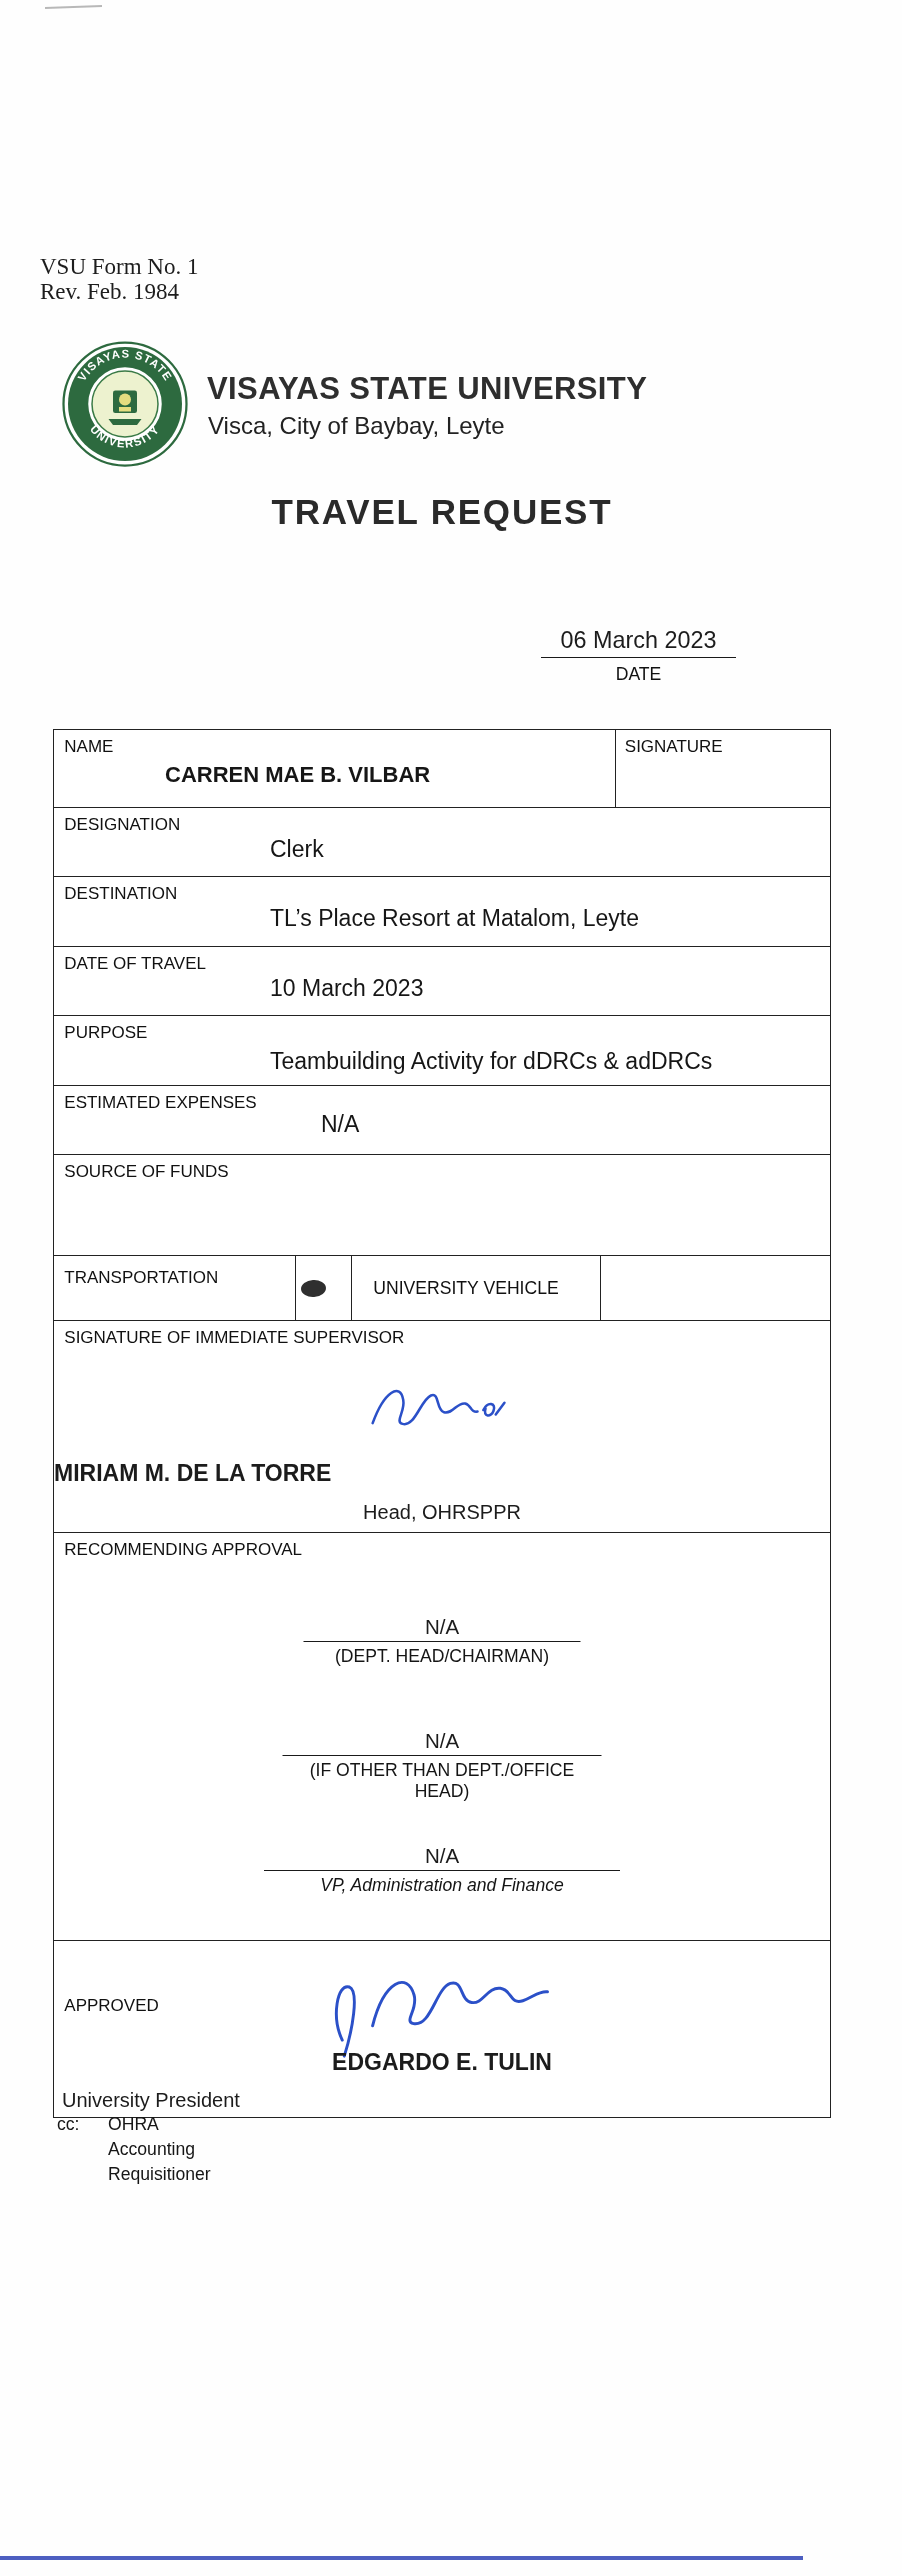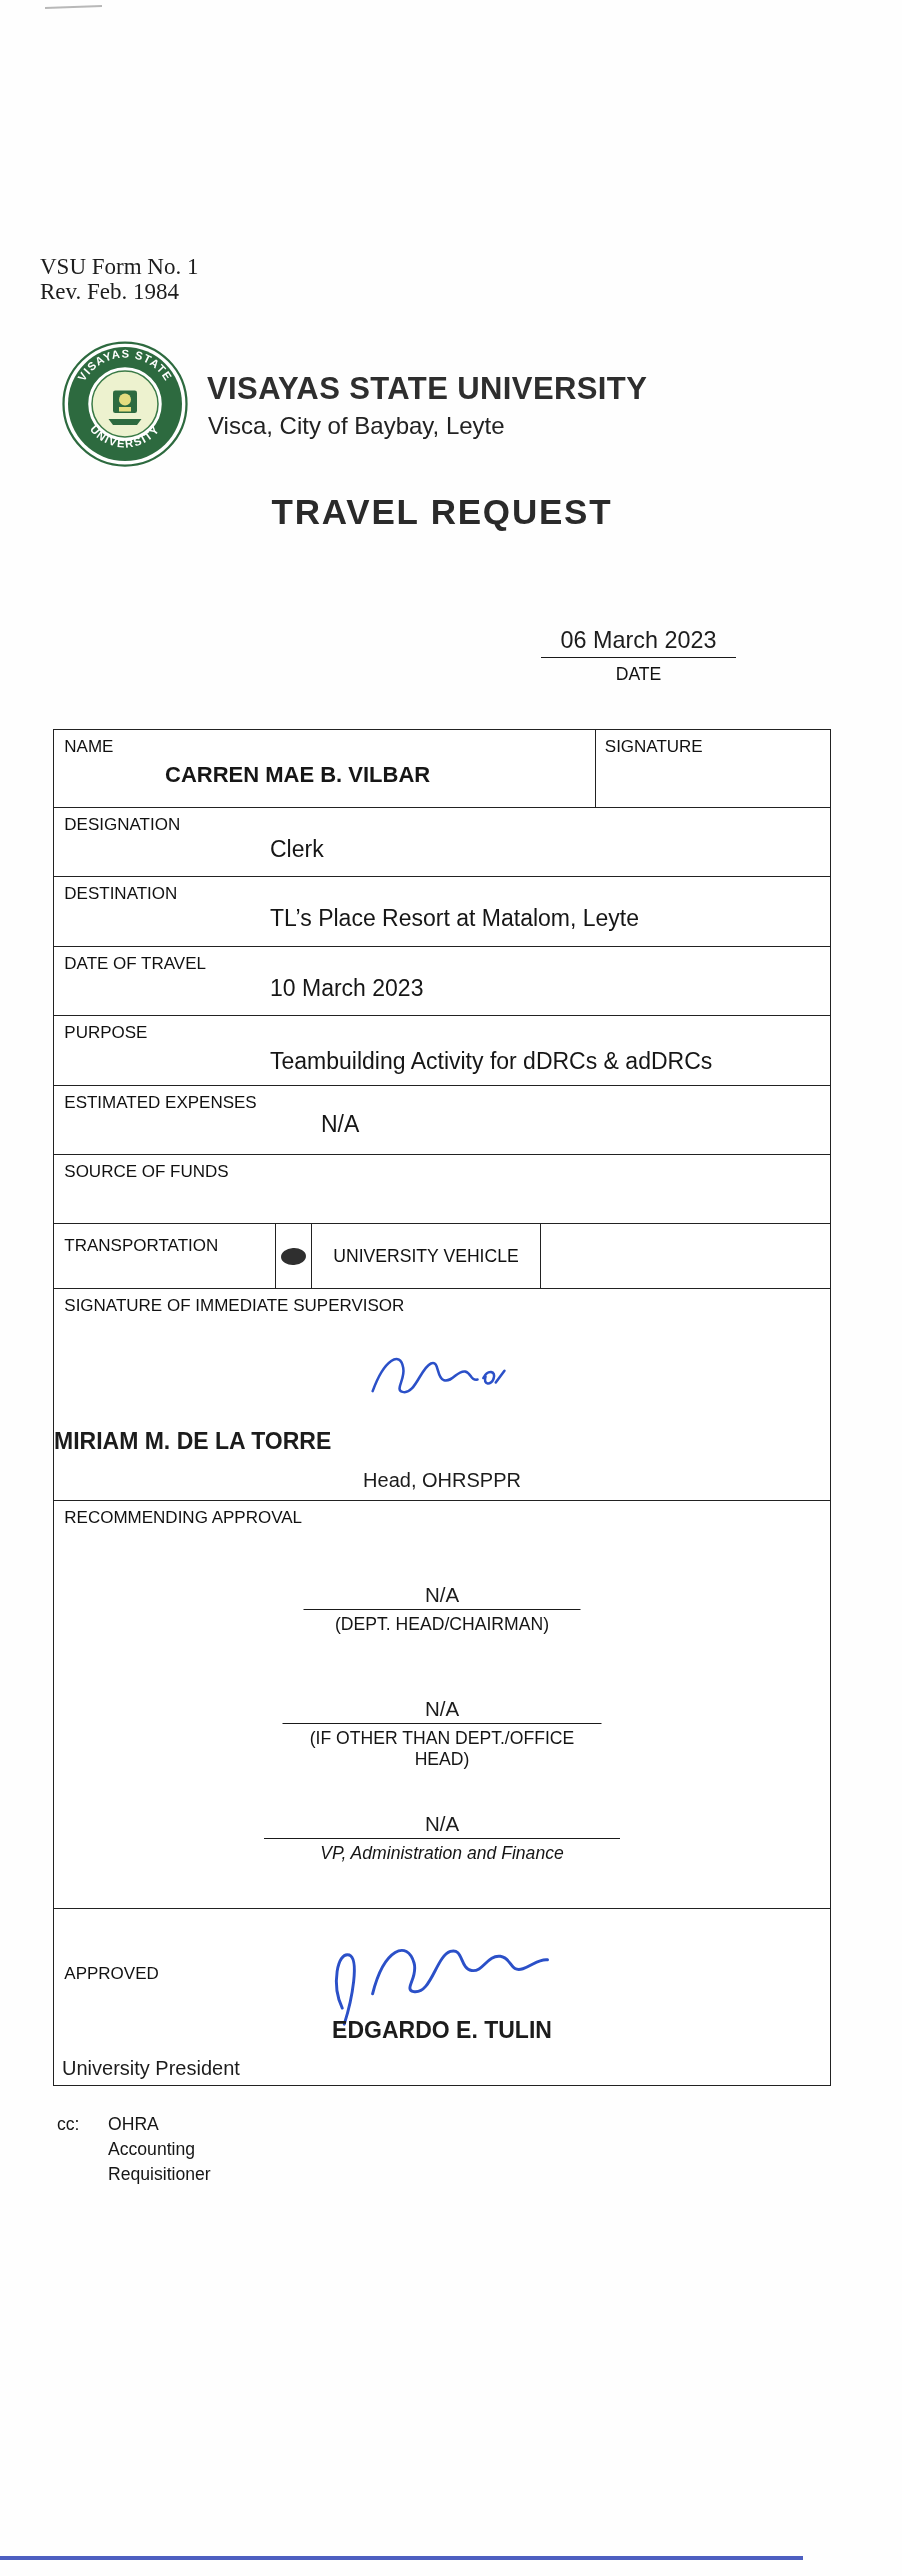"NAME" .row { gap: none -> 20px }
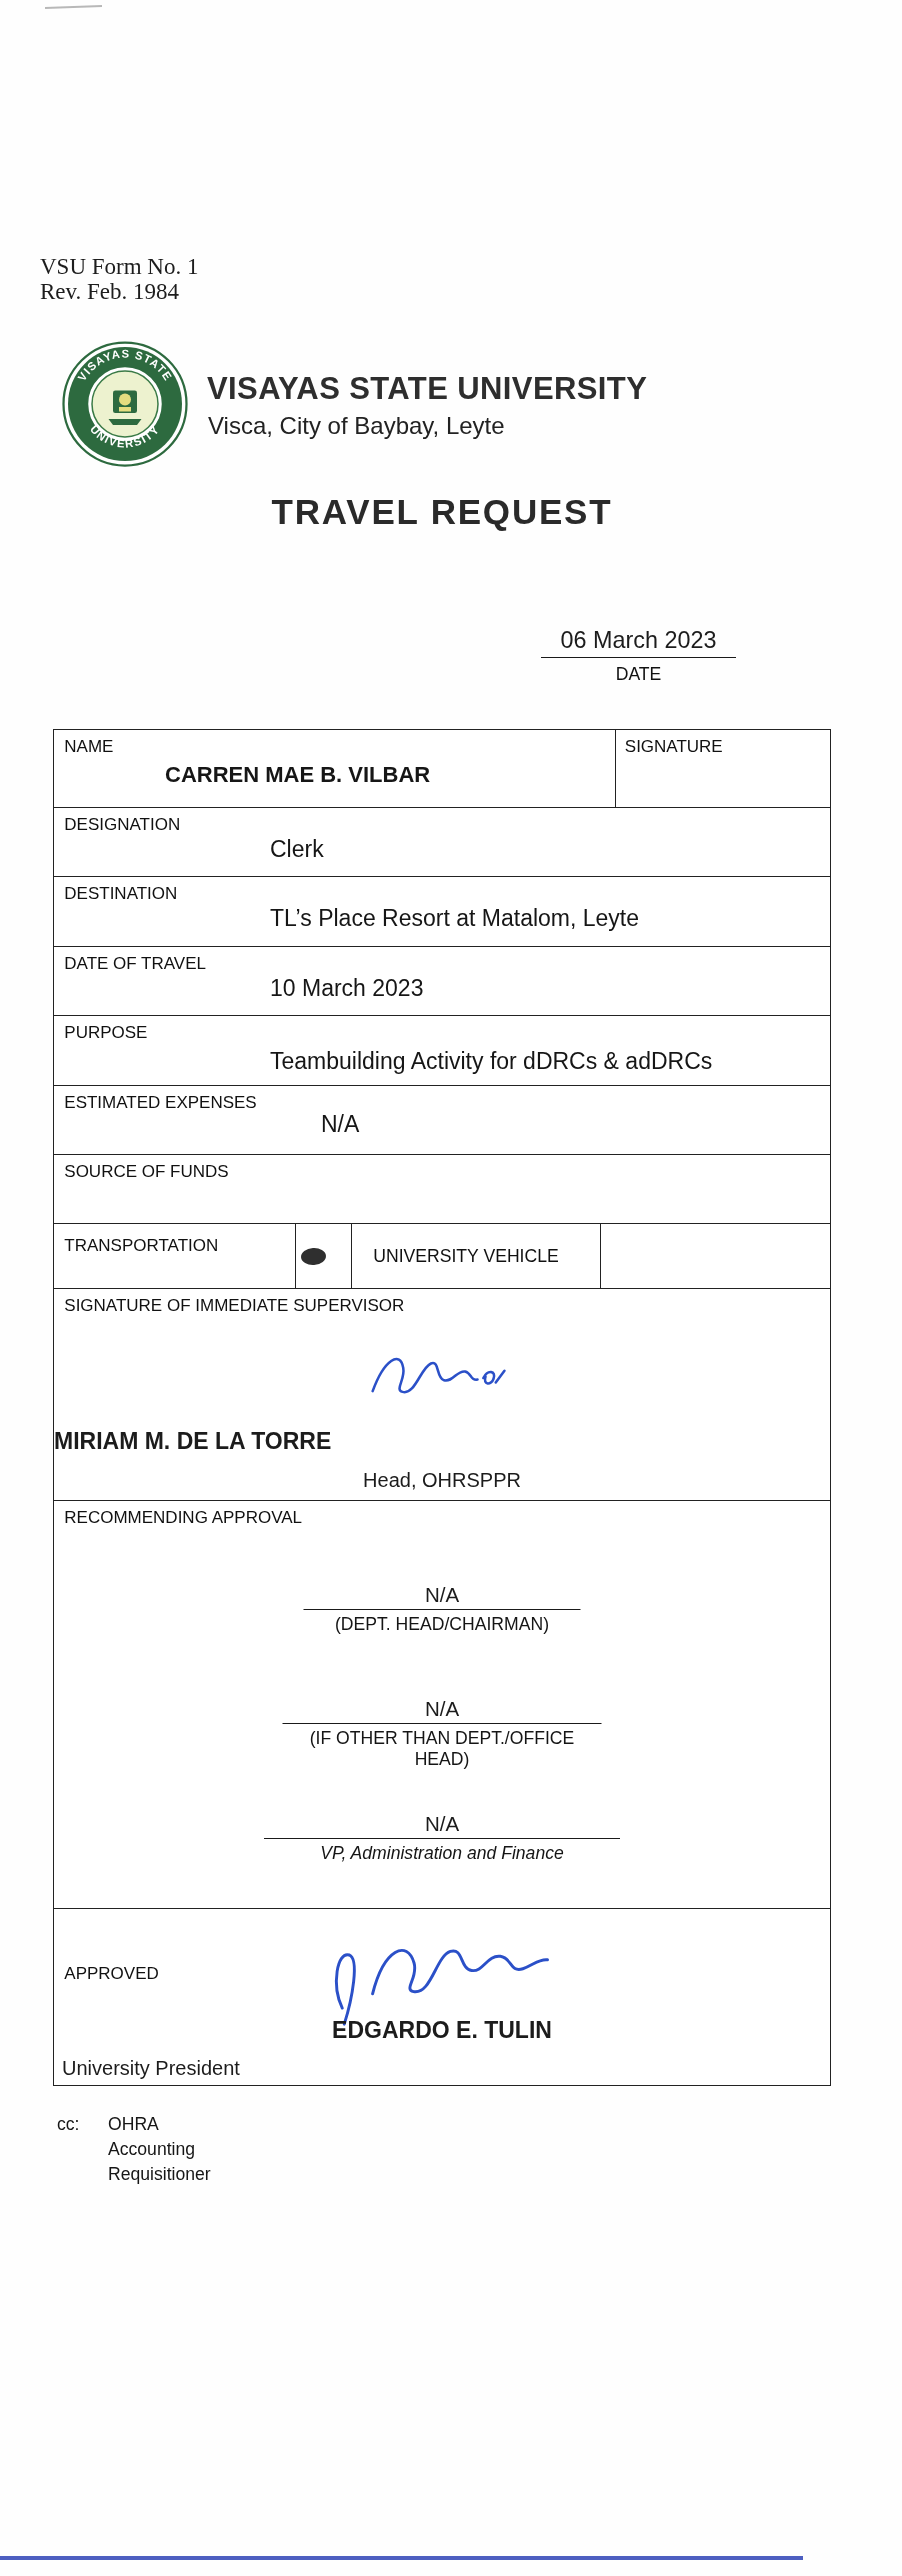"TRANSPORTATION" .row-transport { margin-top: none -> 32px }
